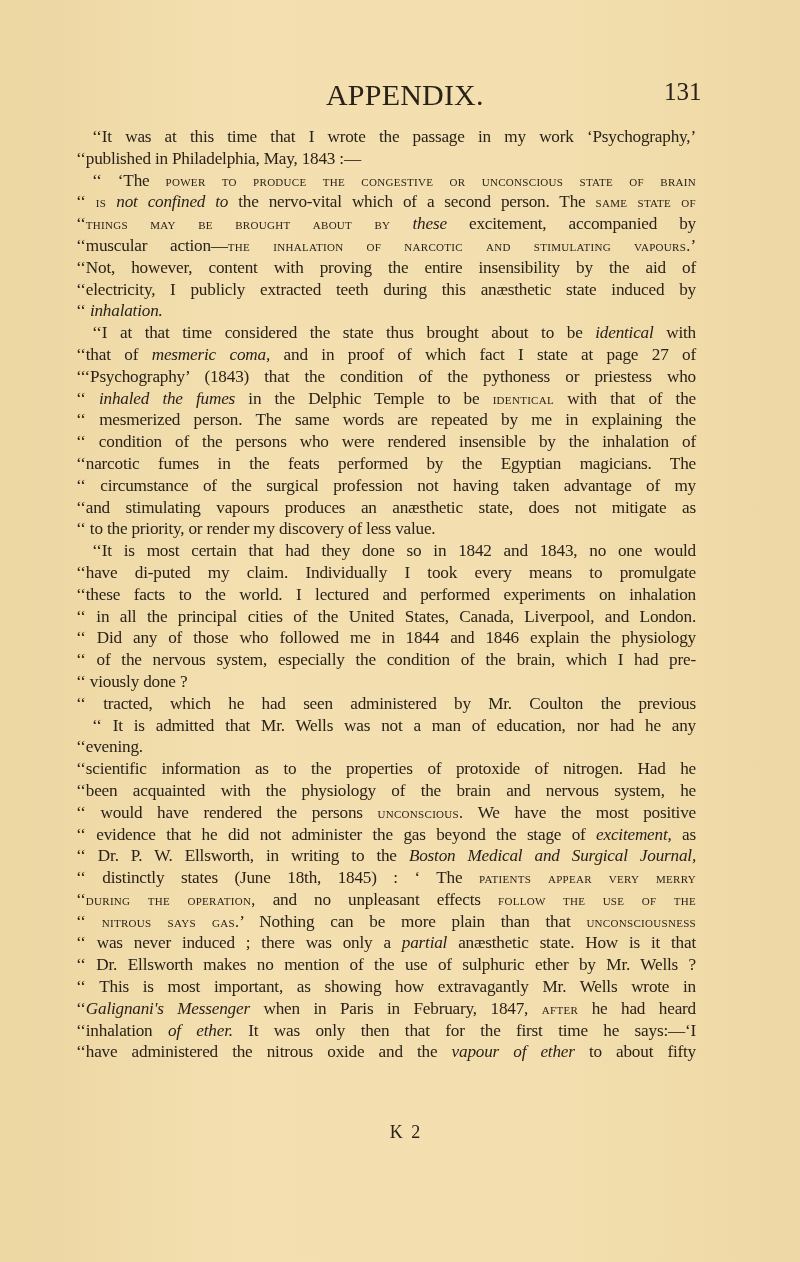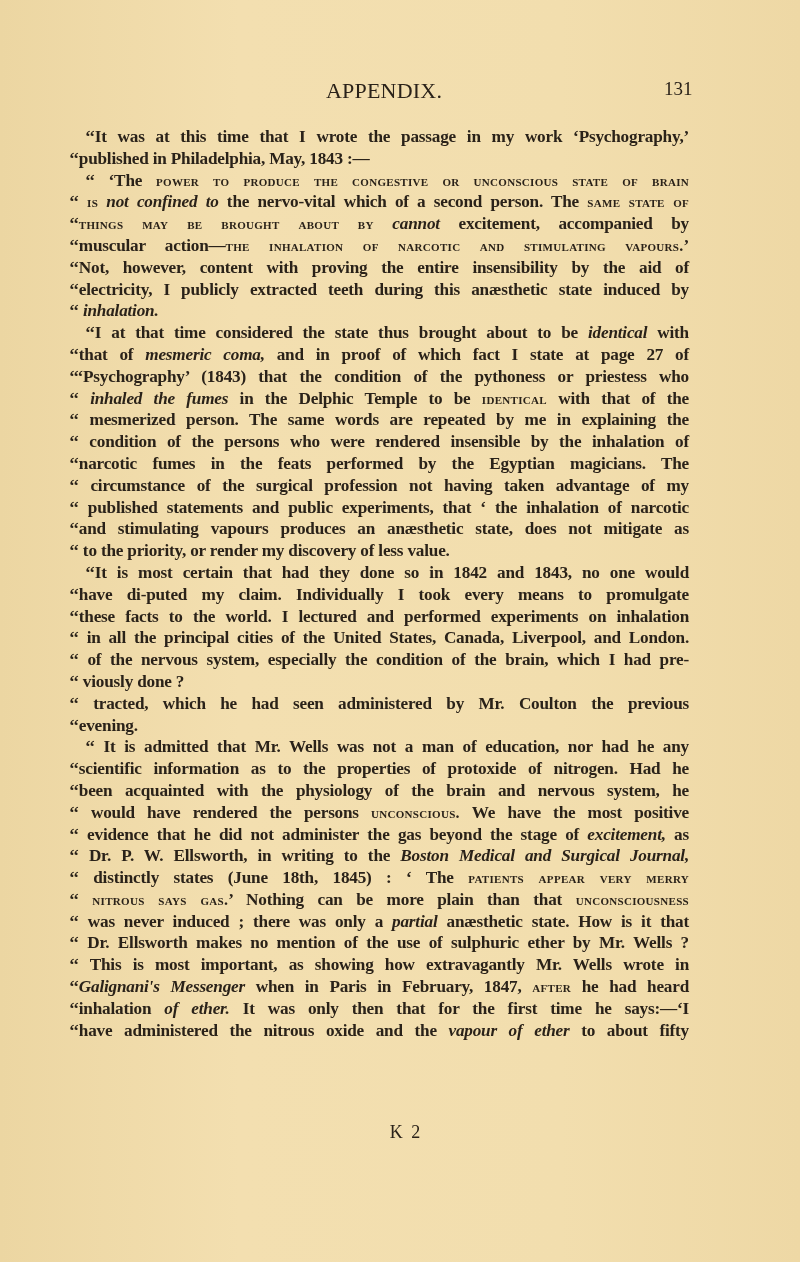"APPENDIX." .running-title { font-size: 22px -> 30px }
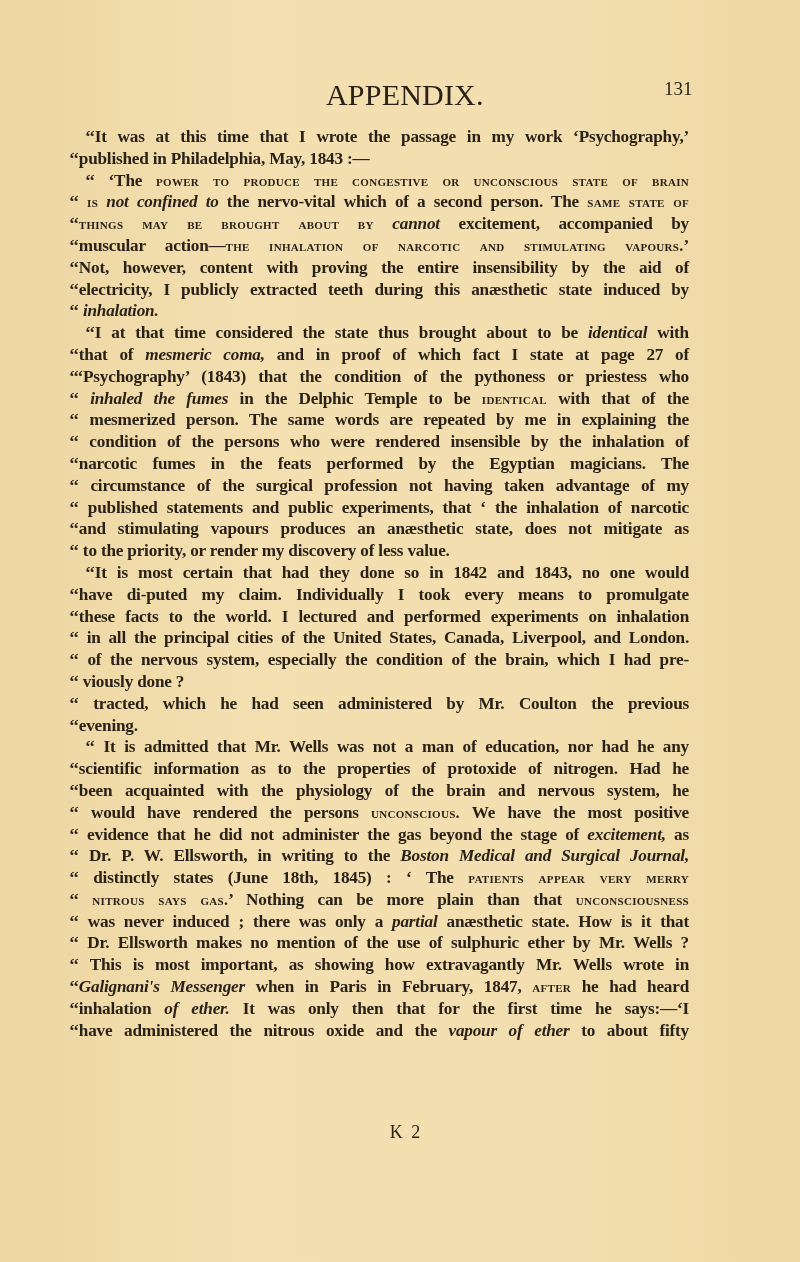"131" .page-number { font-size: 19px -> 25px }
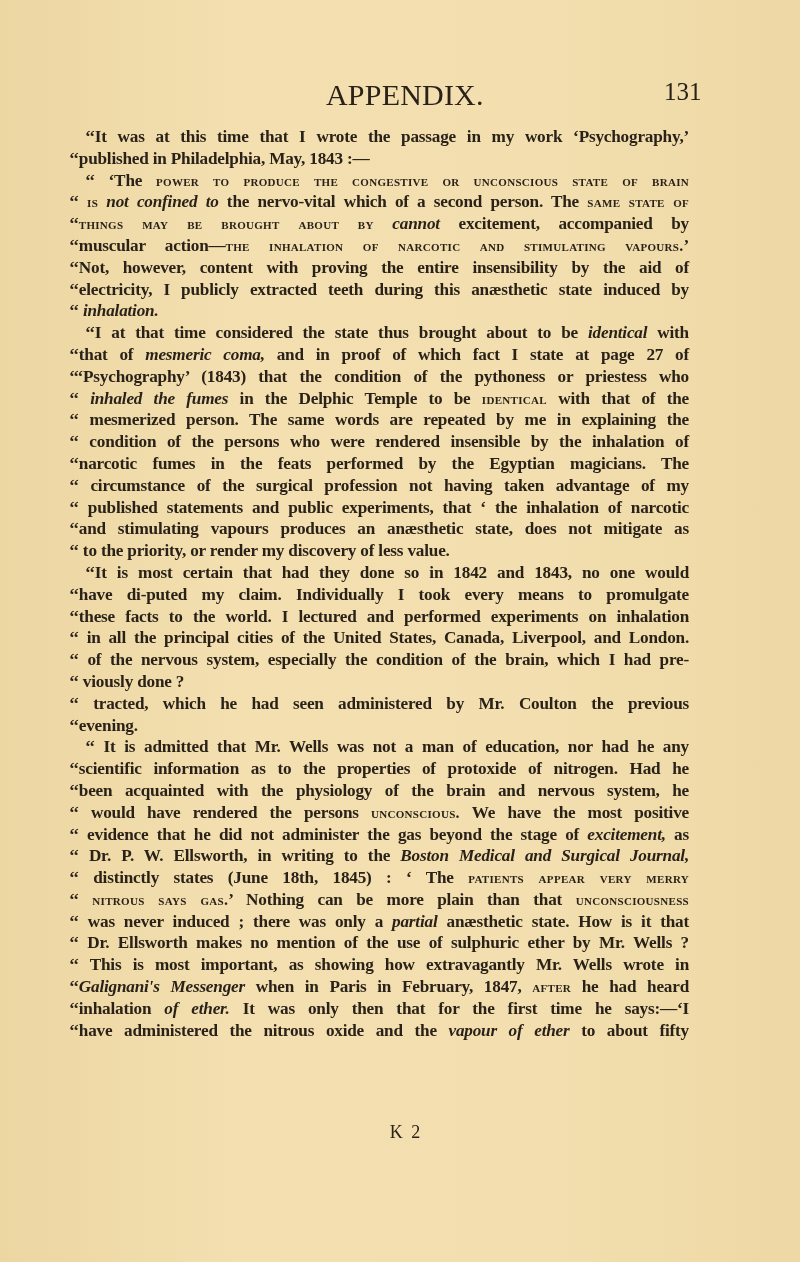"‘‘It was at this time" .body-text { font-weight: bold -> none; left: 69px -> 76px }
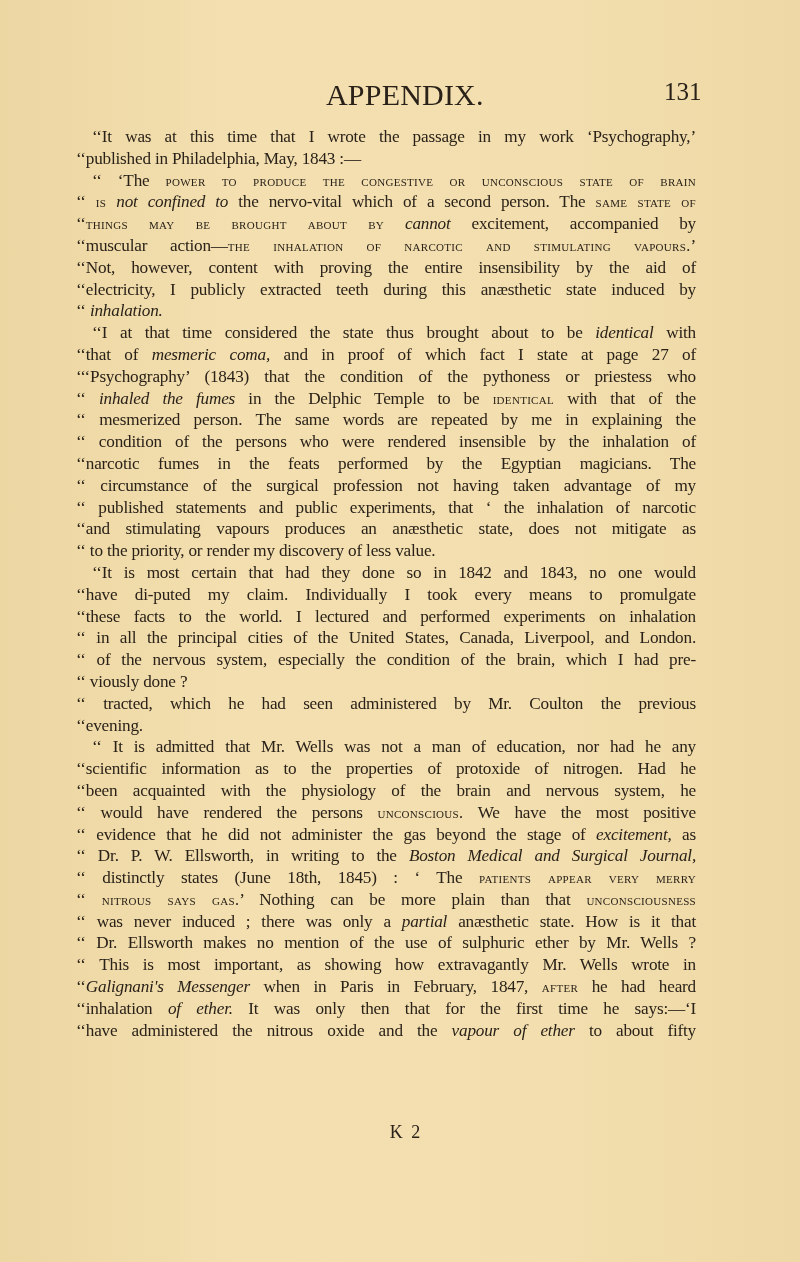"cannot" span.it { text: cannot -> these }
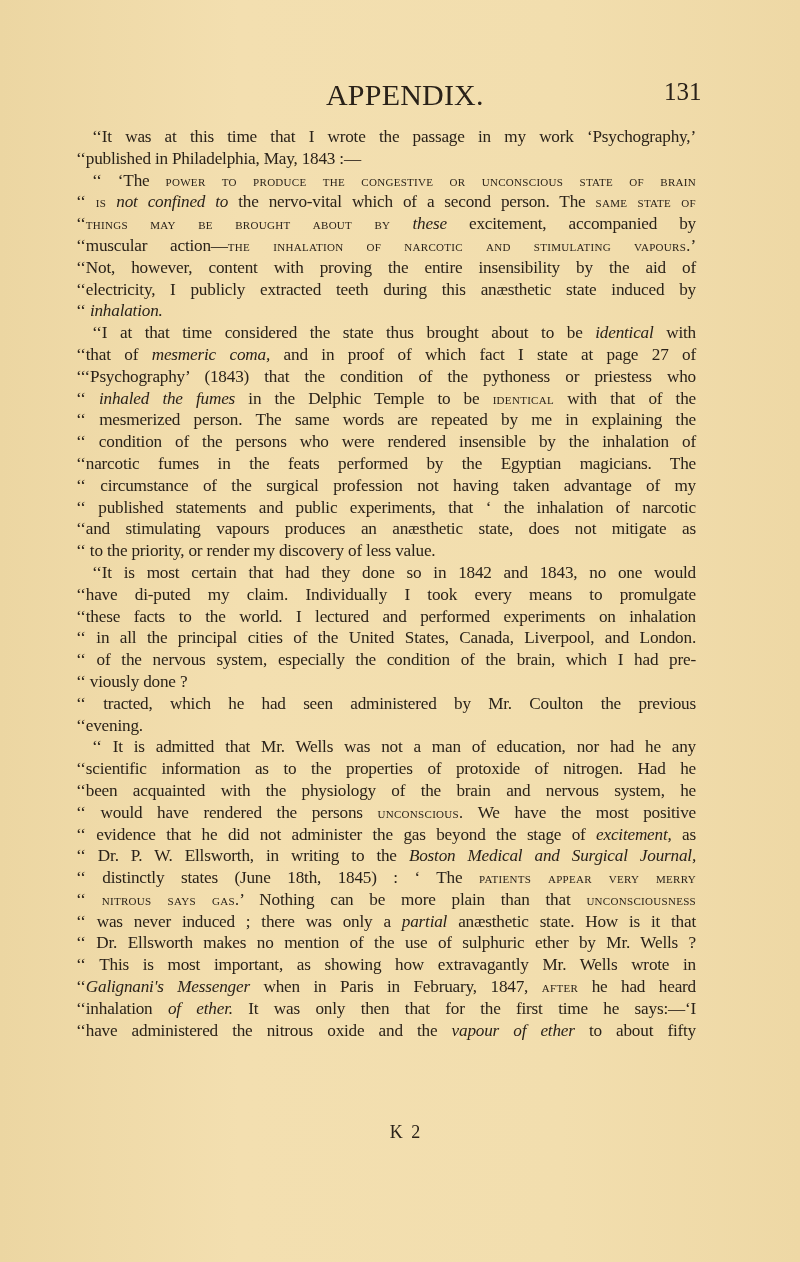"‘‘ published statements and public" div.line { html: <div><span>‘‘ published statements and public experiments, that ‘ the inhalation of narcotic</span></div> -> none }
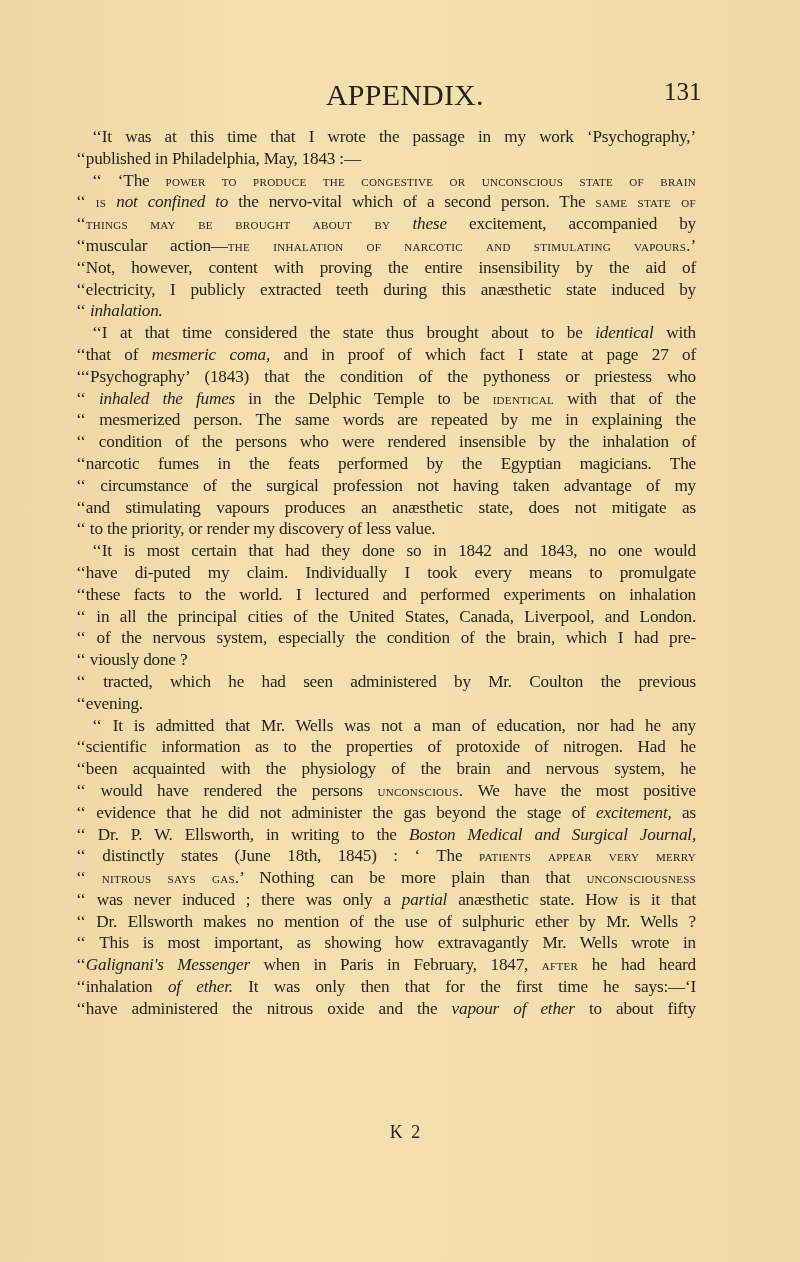"‘‘ Did any of those" div.line { html: none -> <div><span>‘‘ Did any of those who followed me in 1844 and 1846 explain the physiology</span></div> }
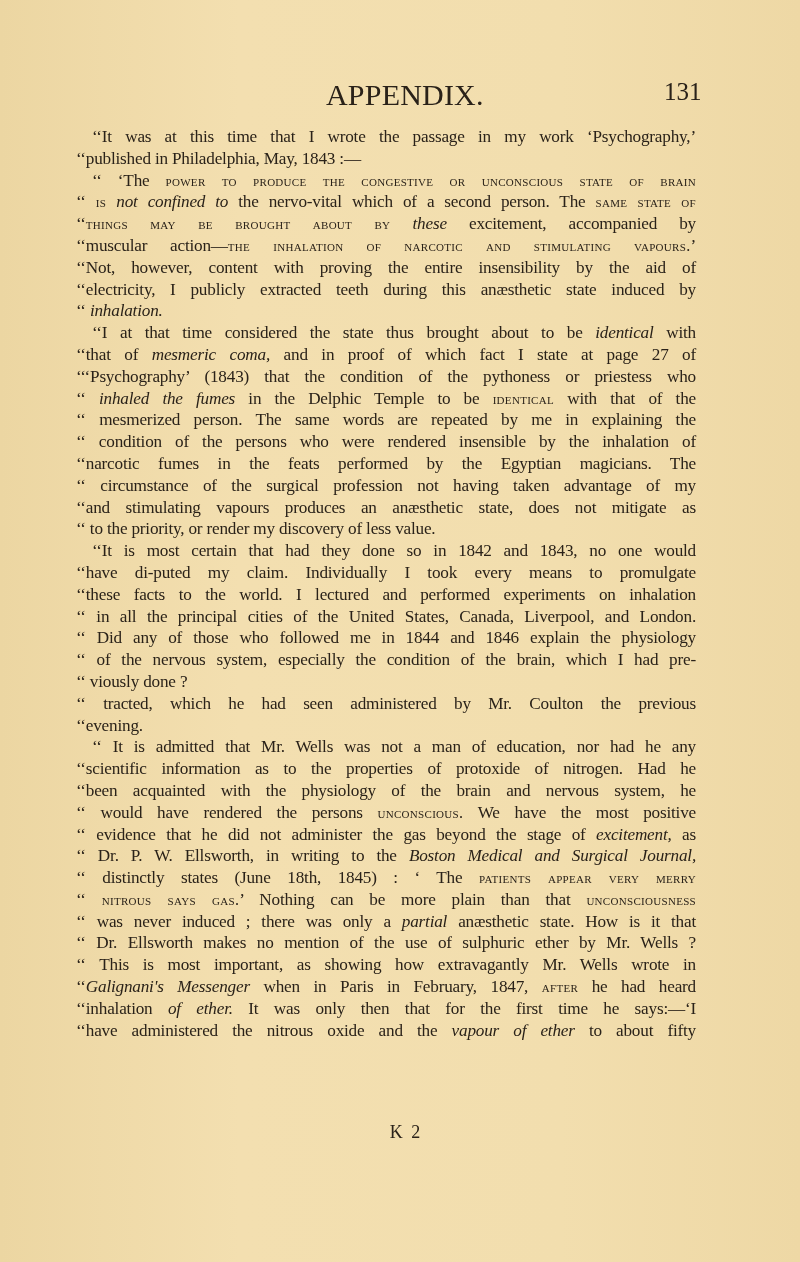"‘‘evening." div.line { order: before "‘‘ It is admitted that" -> after "‘‘ It is admitted that" }
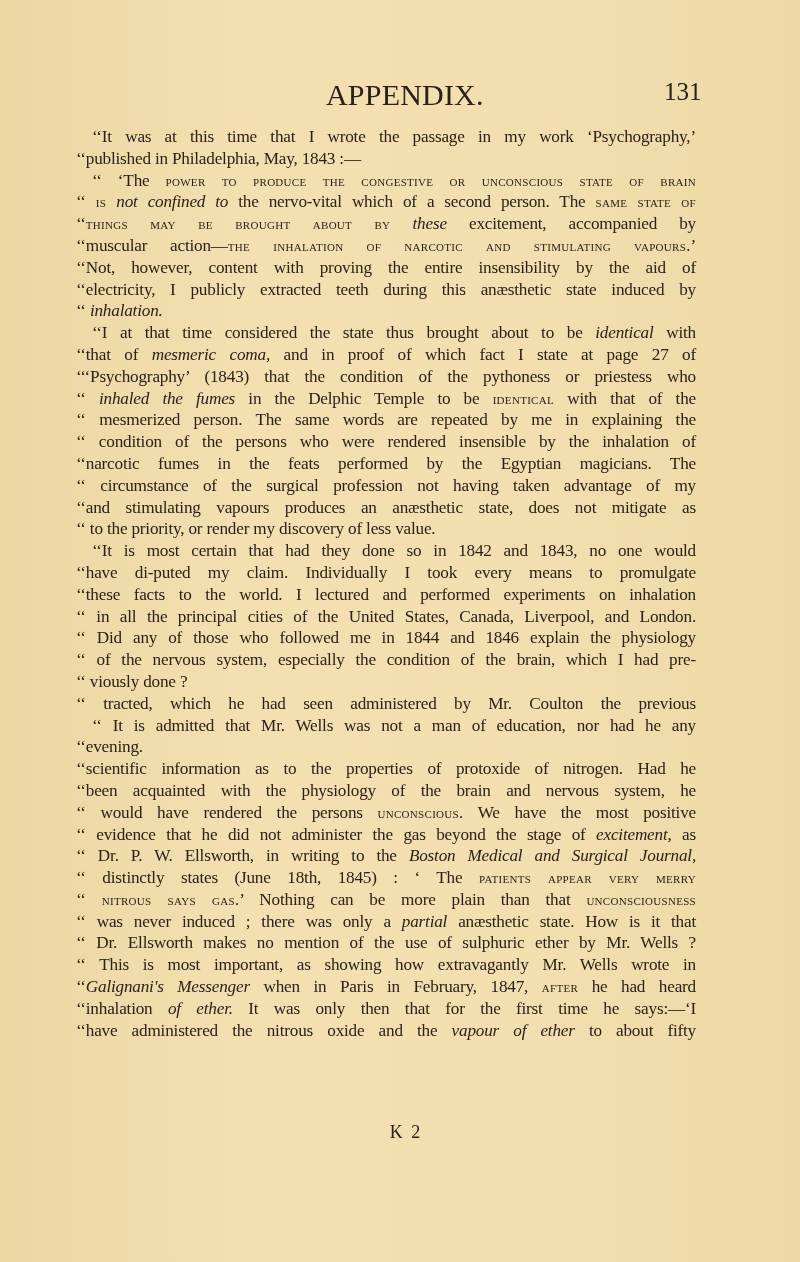"‘‘during the operation, and no" div.line { html: none -> <div><span>‘‘</span><span>during the operation,</span><span> and no unpleasant effects </span><span>follow the use of the</span></div> }
